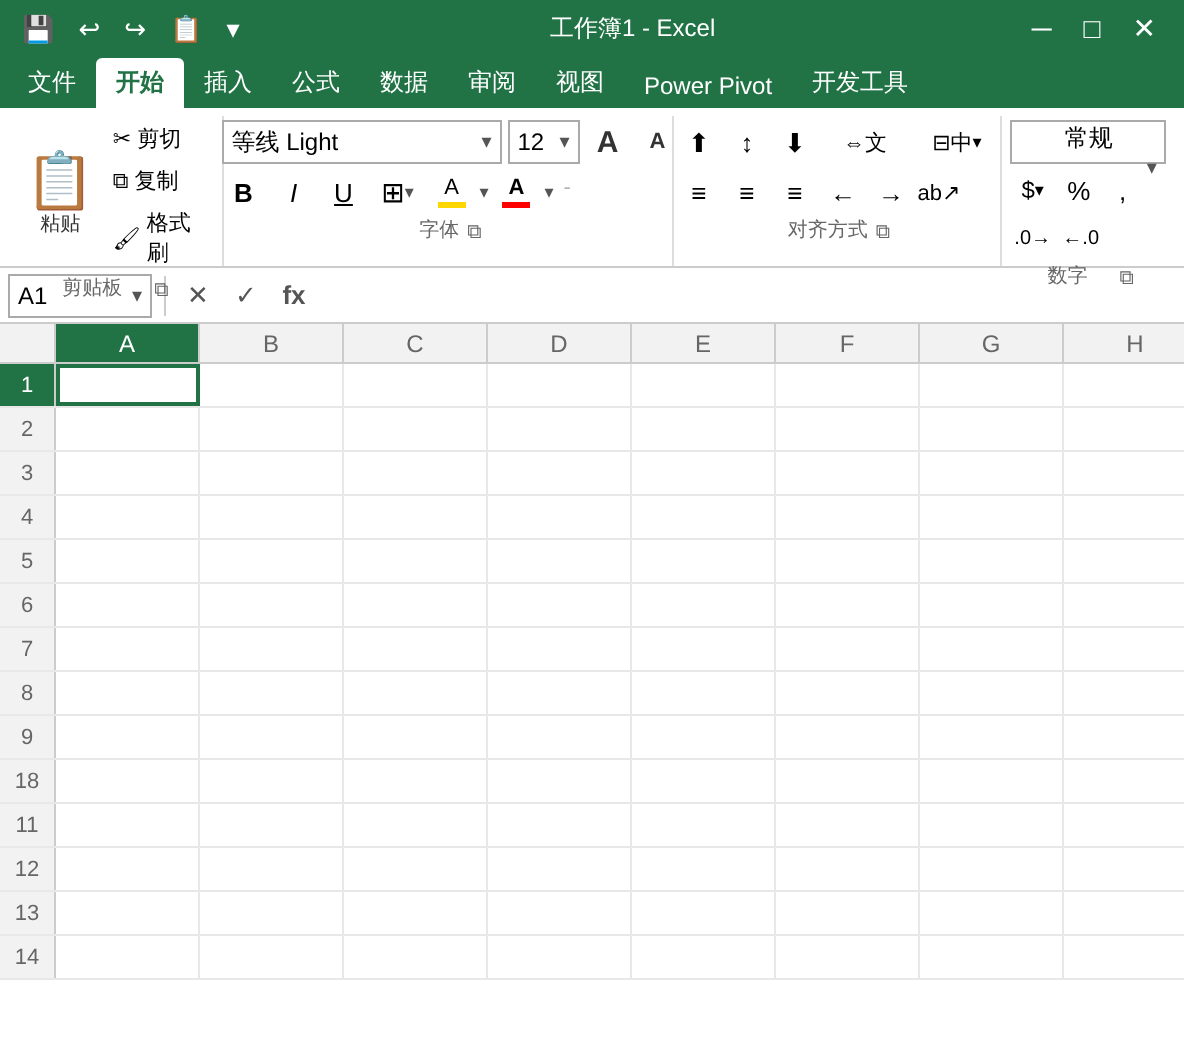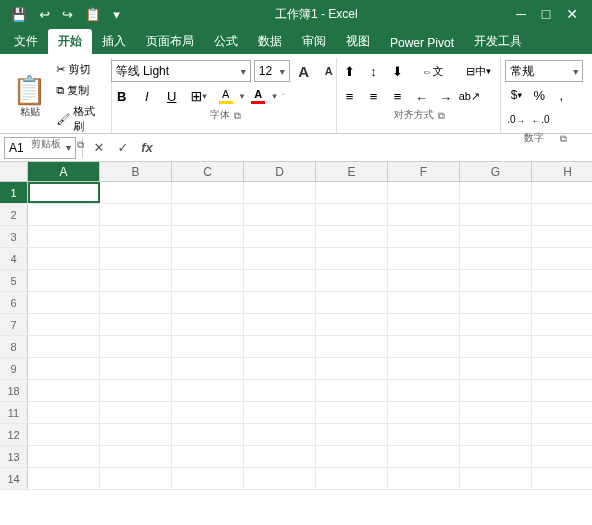"页面布局" div.ribbon-tab { html: <div>页面布局</div> -> none }
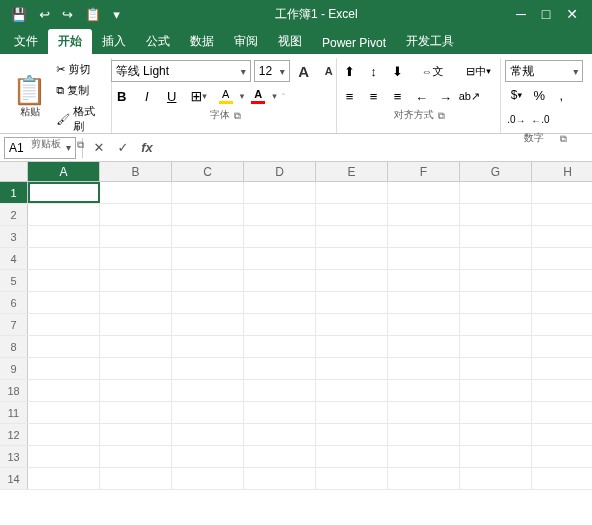"常规" .num-format-box { flex-direction: none -> column }
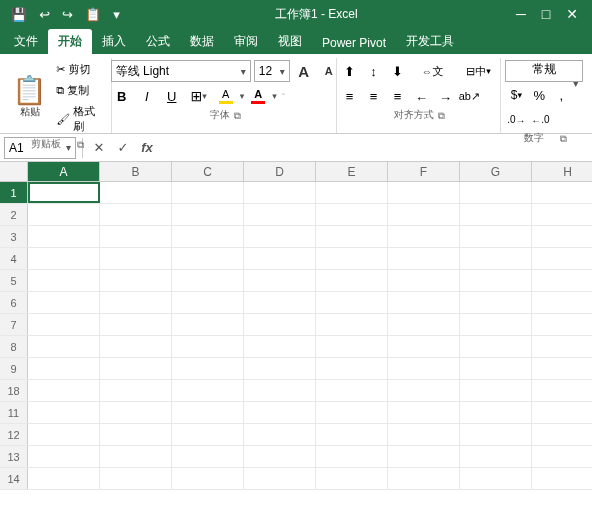"fx" div.formula-icon-btn { font-style: italic -> none }
